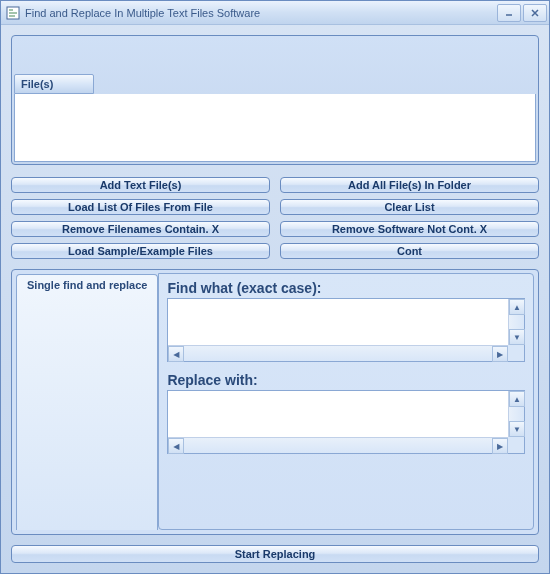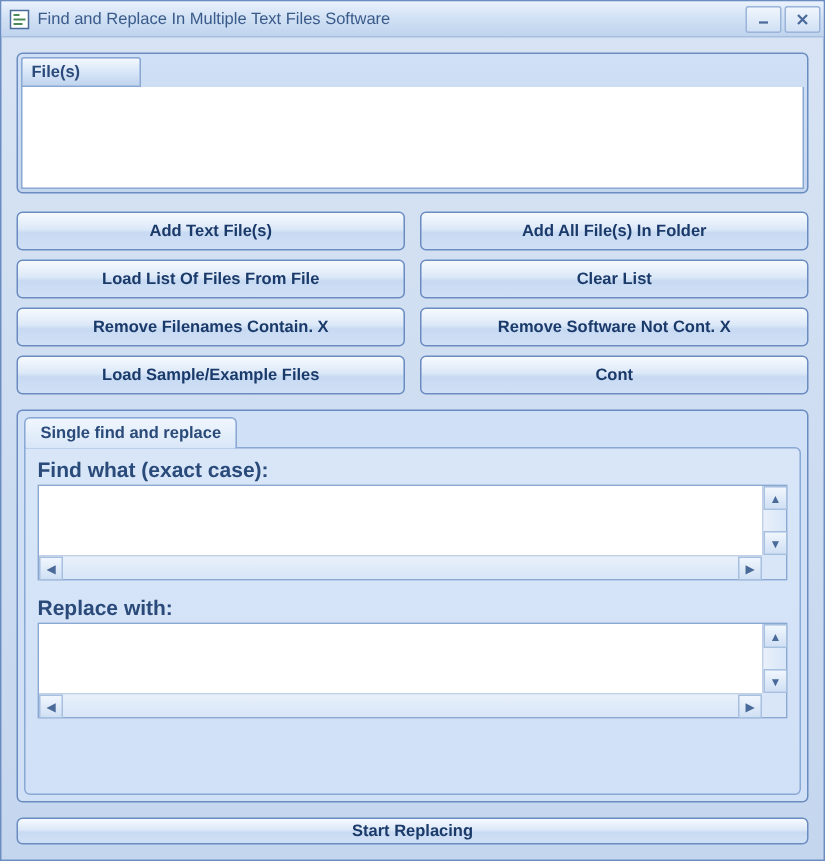"File(s)" .files-header { margin-top: none -> 36px }
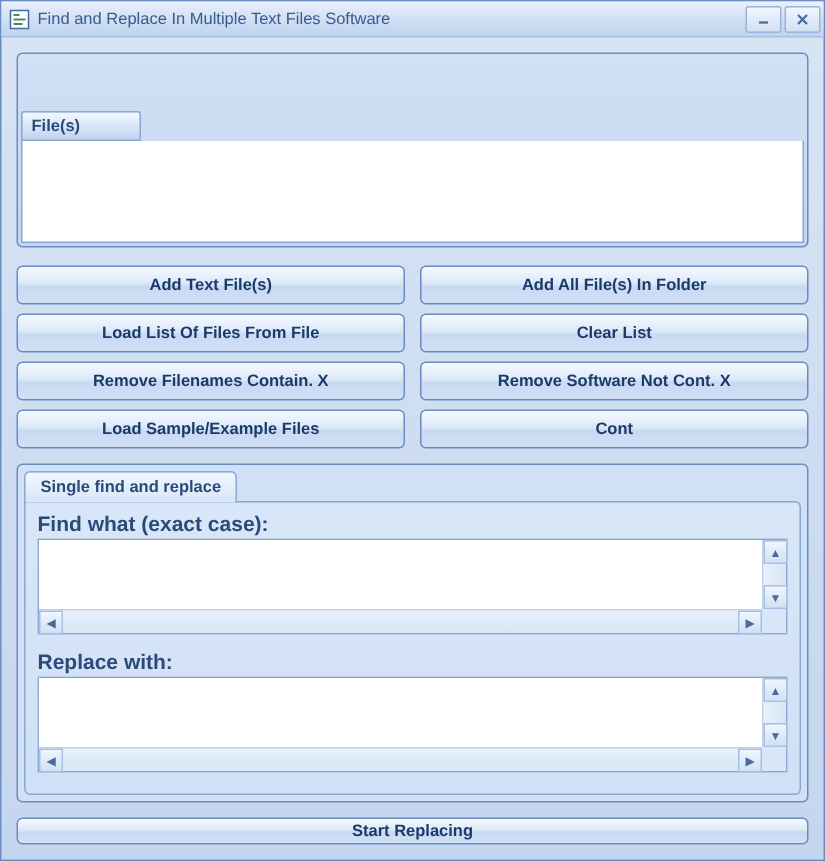"Add Text File(s)" .btn { height: 26px -> 16px }
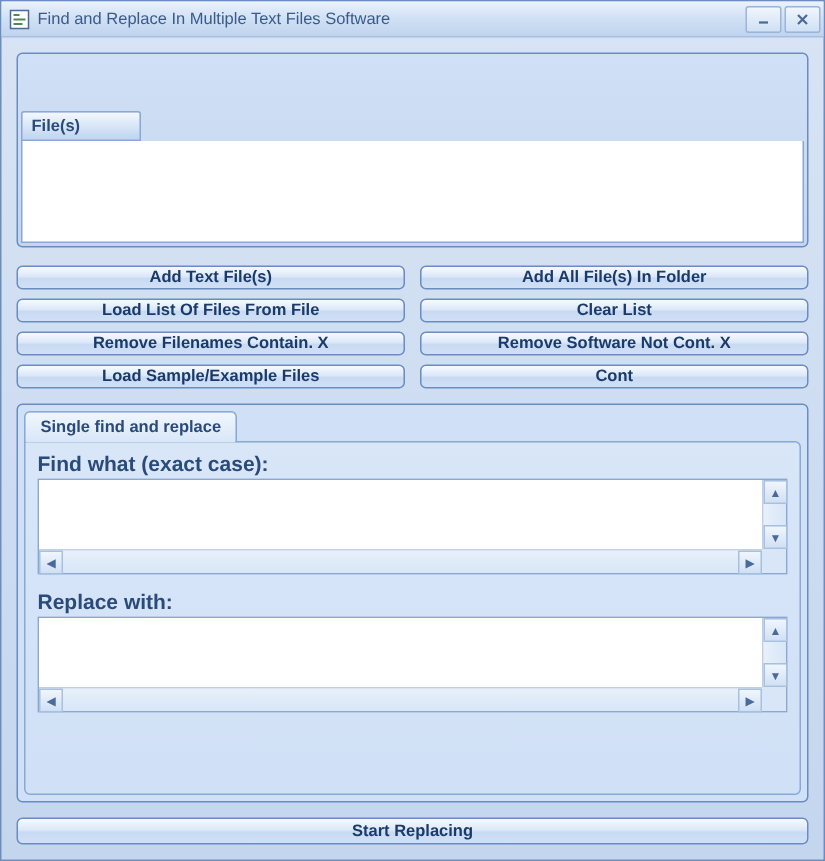"Single find and replace" .tabs-panel { flex-direction: column -> row }
